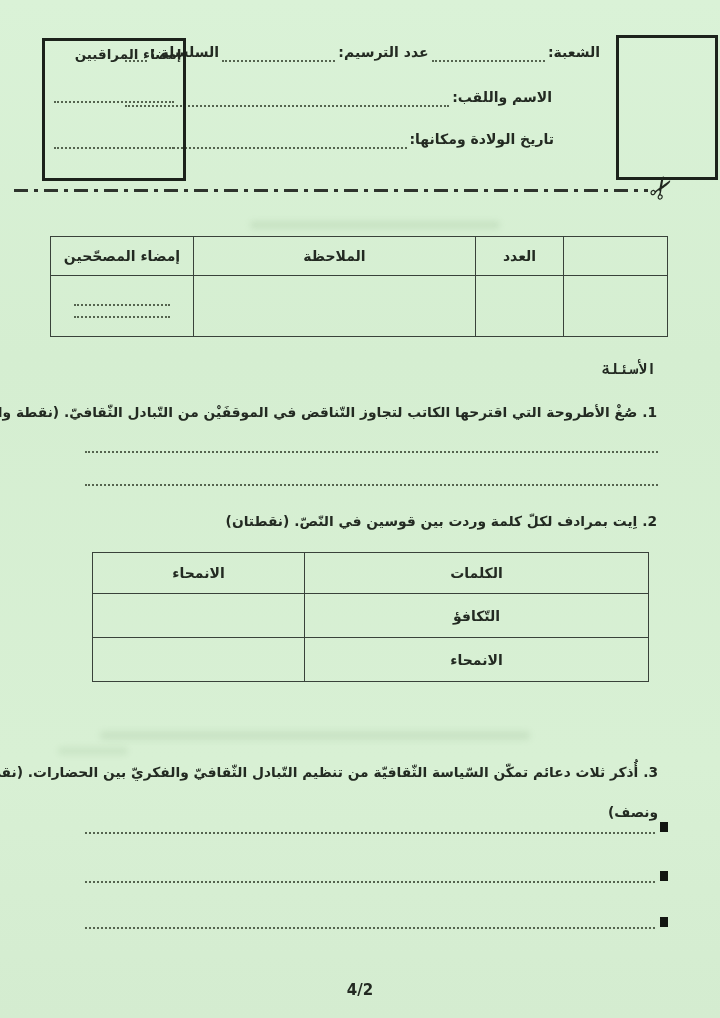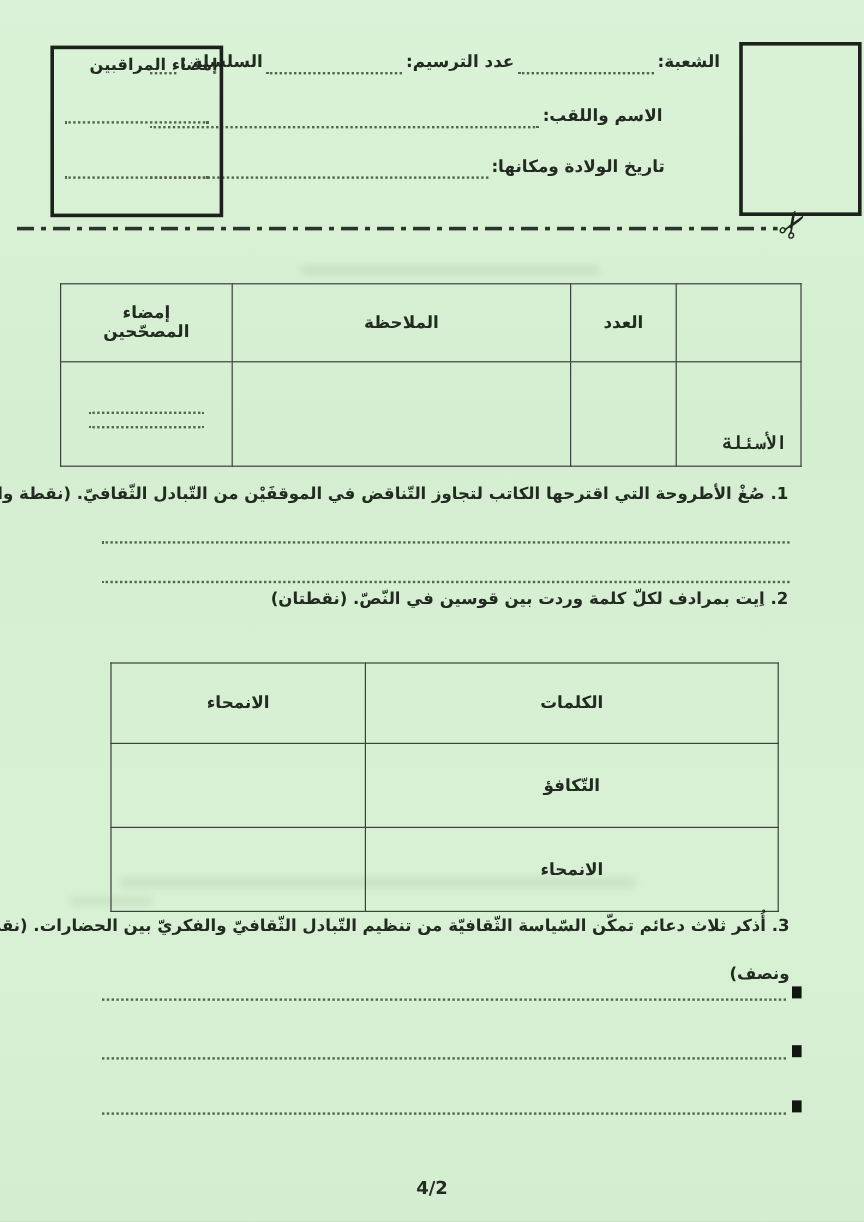"إمضاء المصحّحين" td { padding: 16px -> 3px }
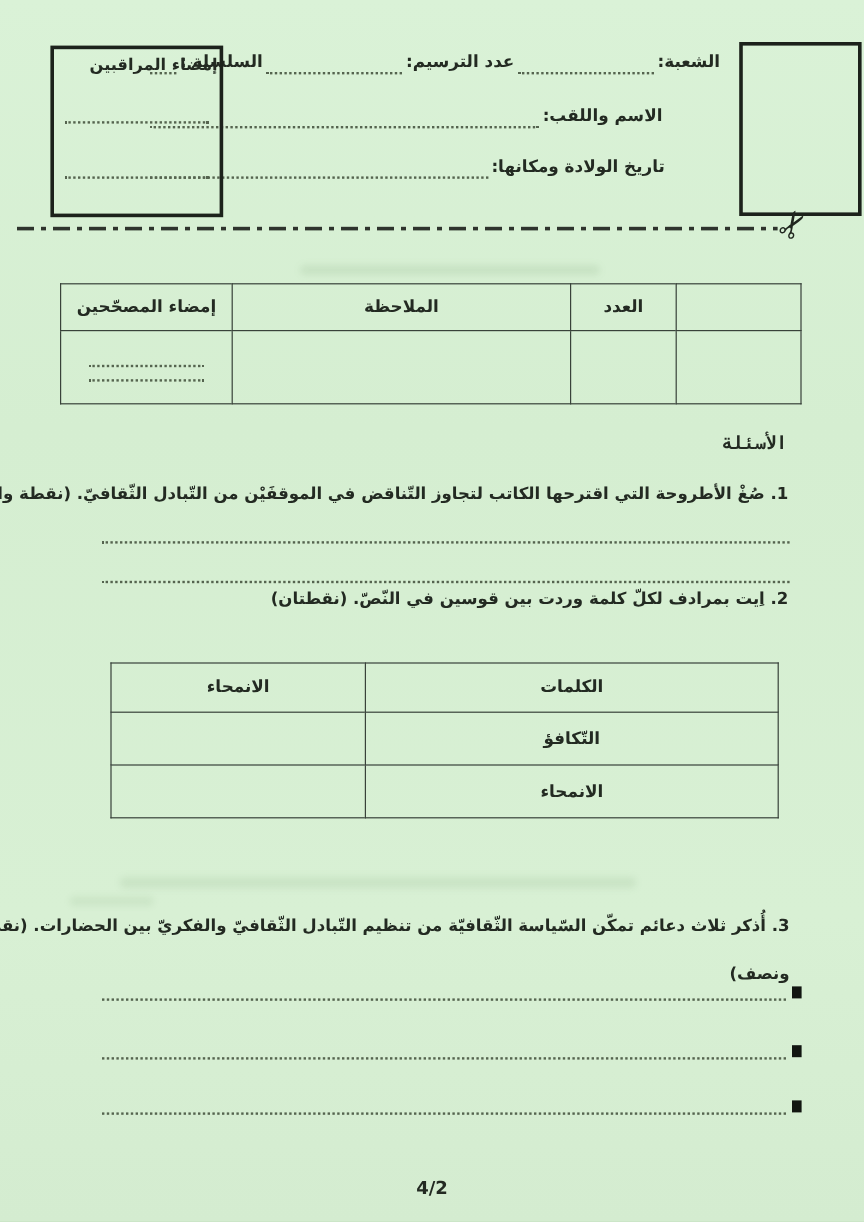"2. اِيت بمرادف لكلّ كلمة" .q2 { top: 491px -> 513px }
